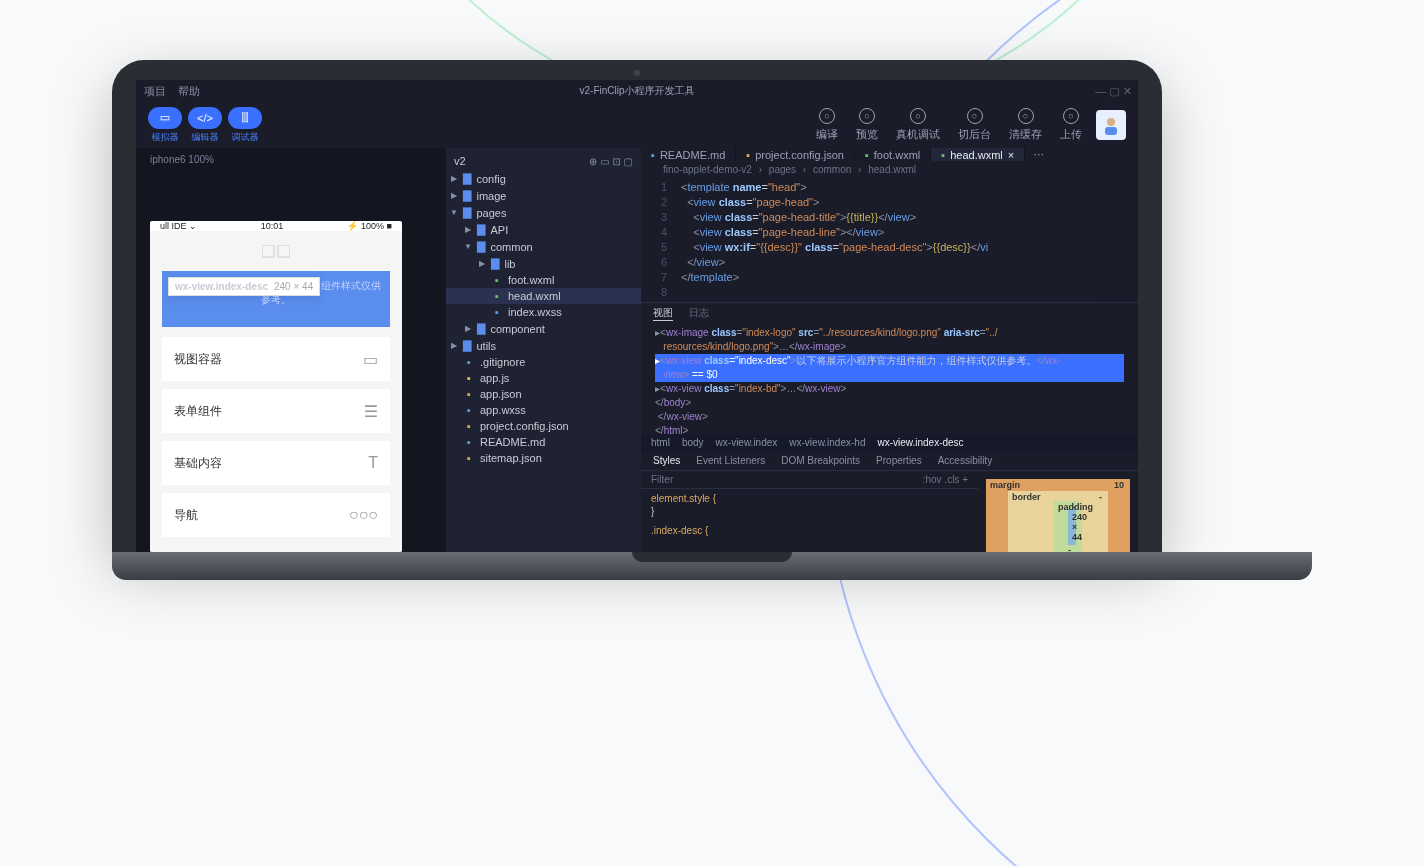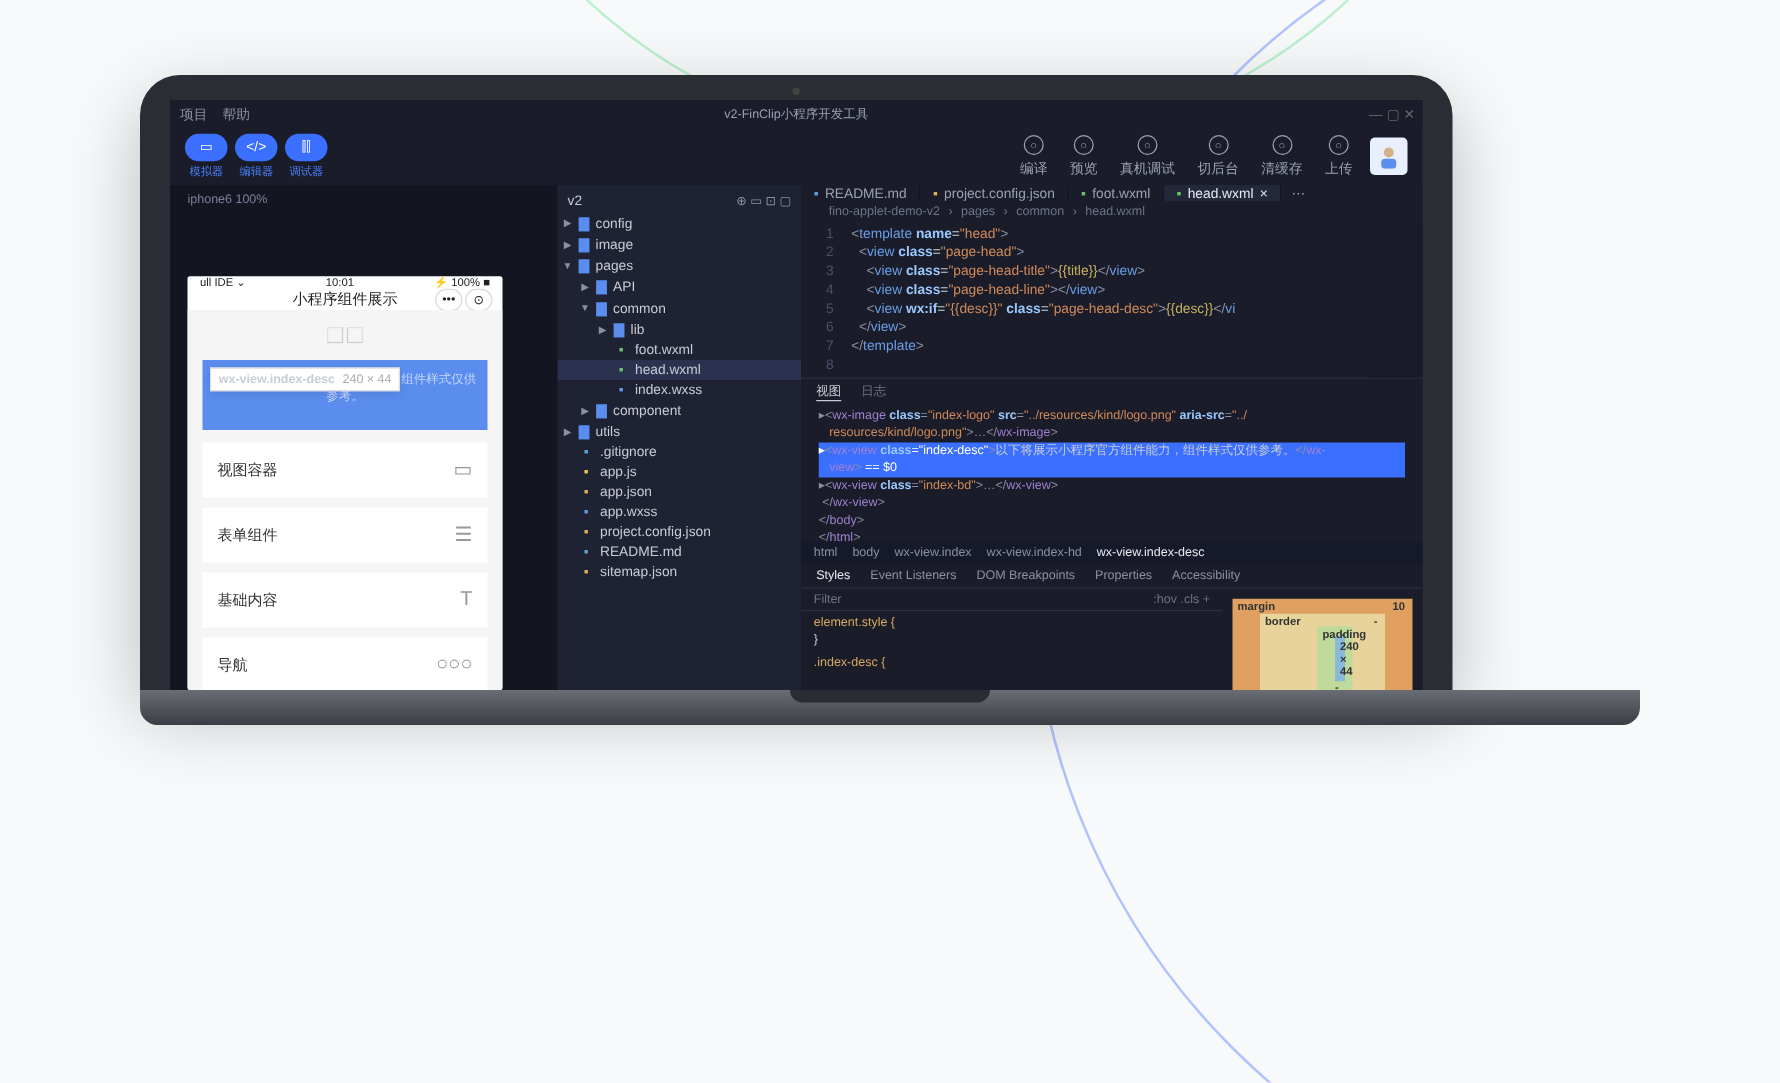"小程序组件展示" div.phone-nav { html: <div> <span>小程序组件展示</span> <div> <div>•••</div> <div>⊙</div> </div> </div> -> none }
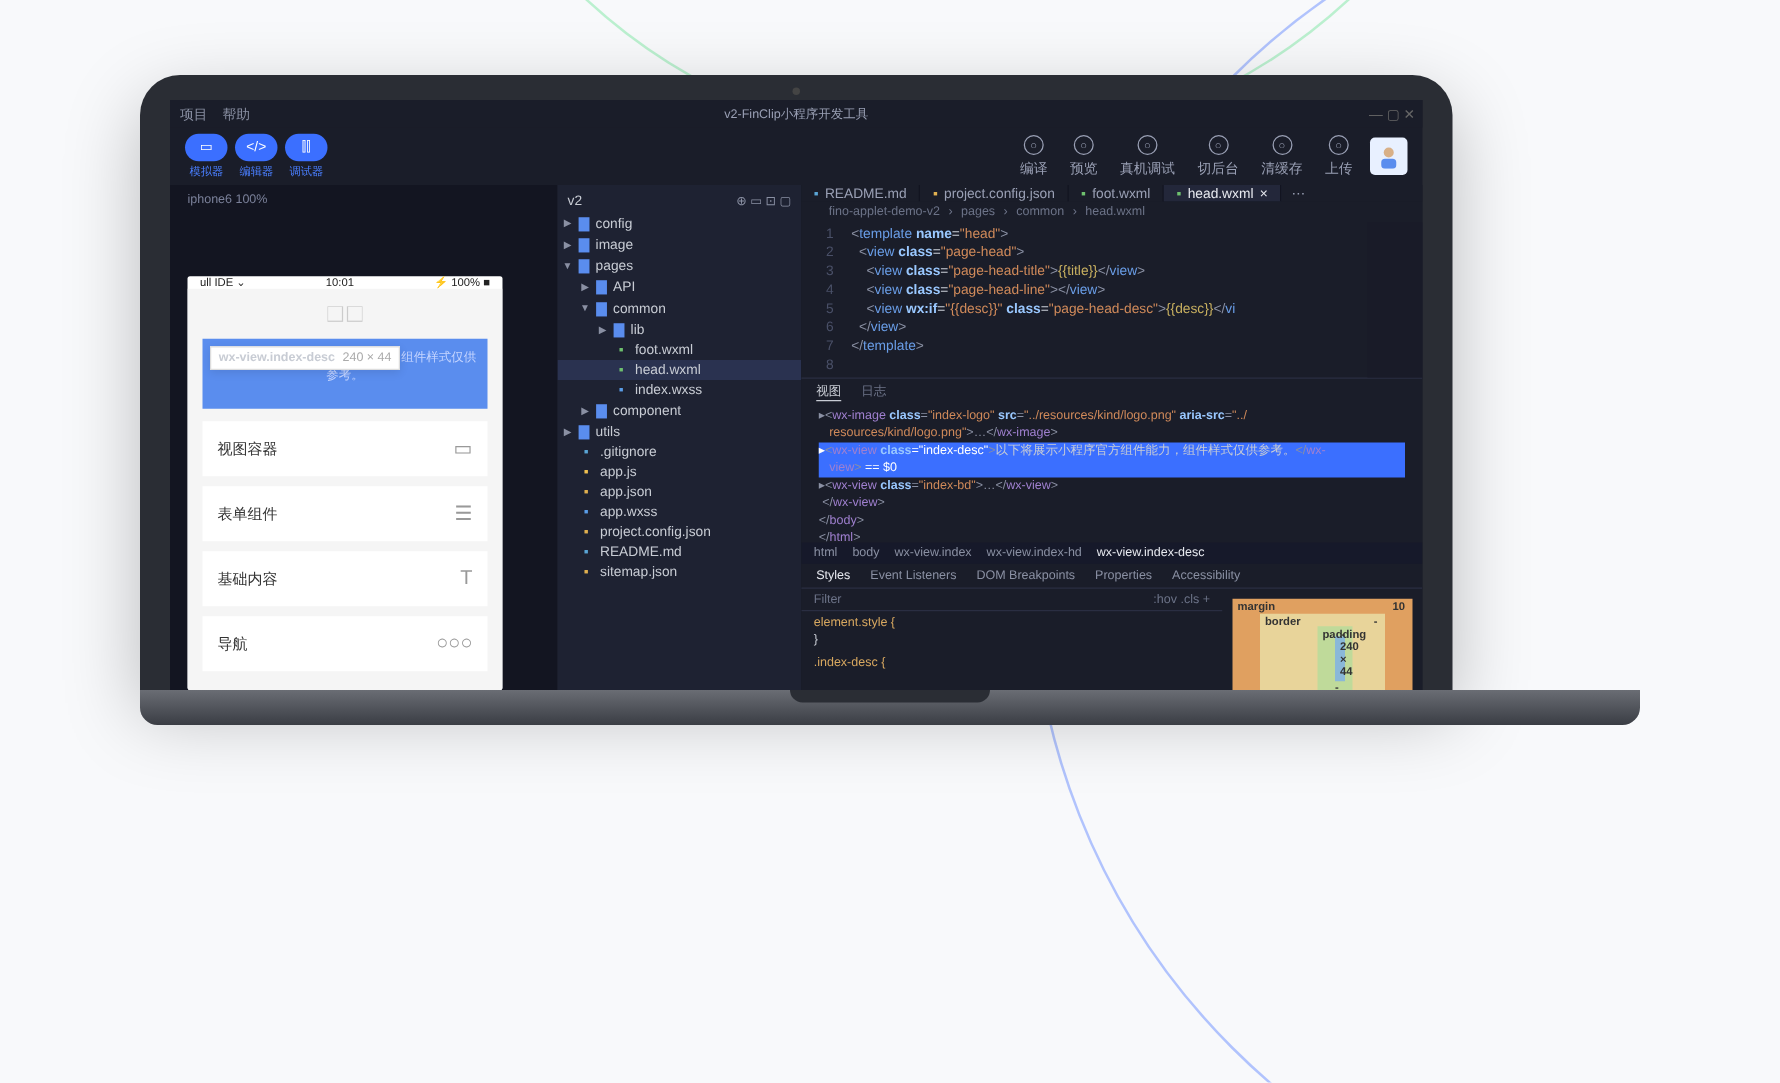"</wx-view>" div.dom-line { order: before "</body>" -> after "</body>" }
